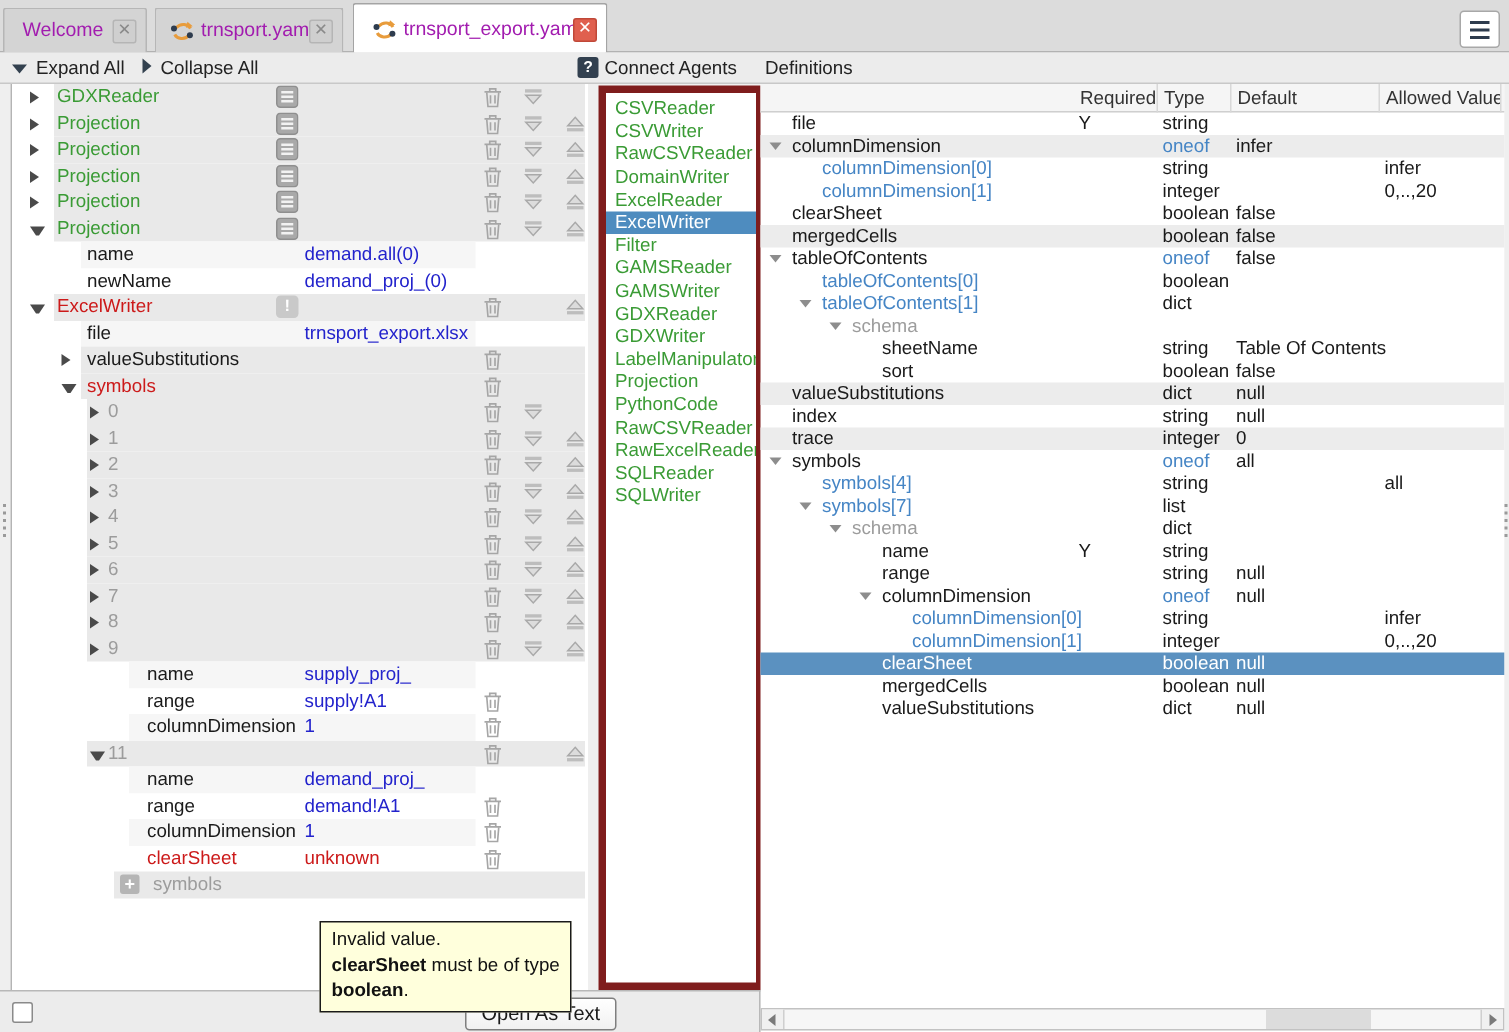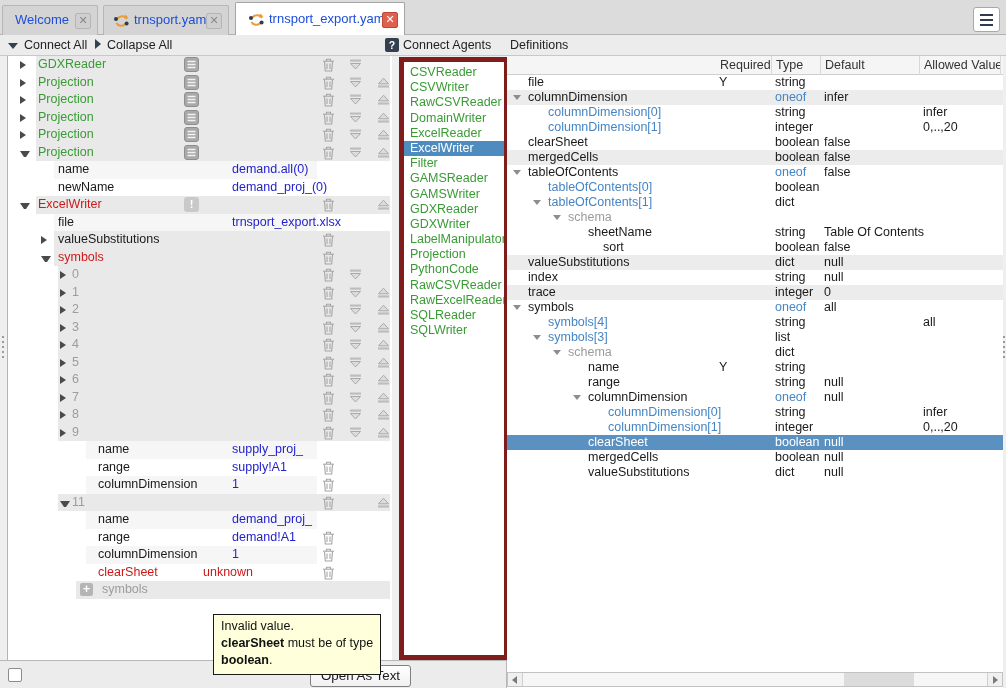"Welcome" .tab .tlabel { color: #1d4ed8 -> #a21caf }
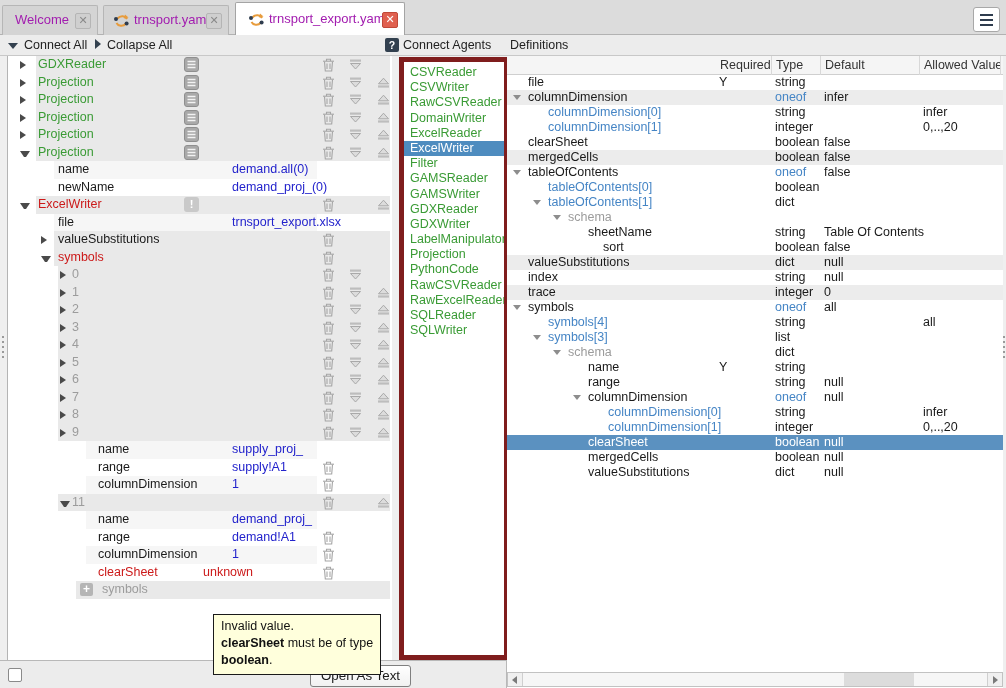"Connect All" span { text: Connect -> Expand }
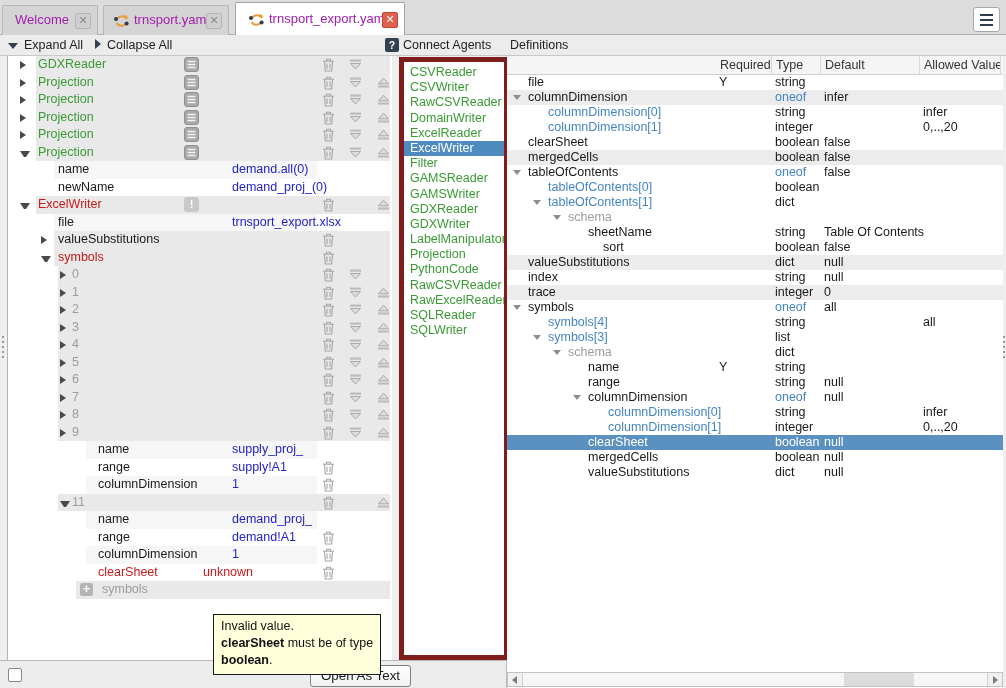"demand.all(0)" .c-blue { margin-left: 29px -> none }
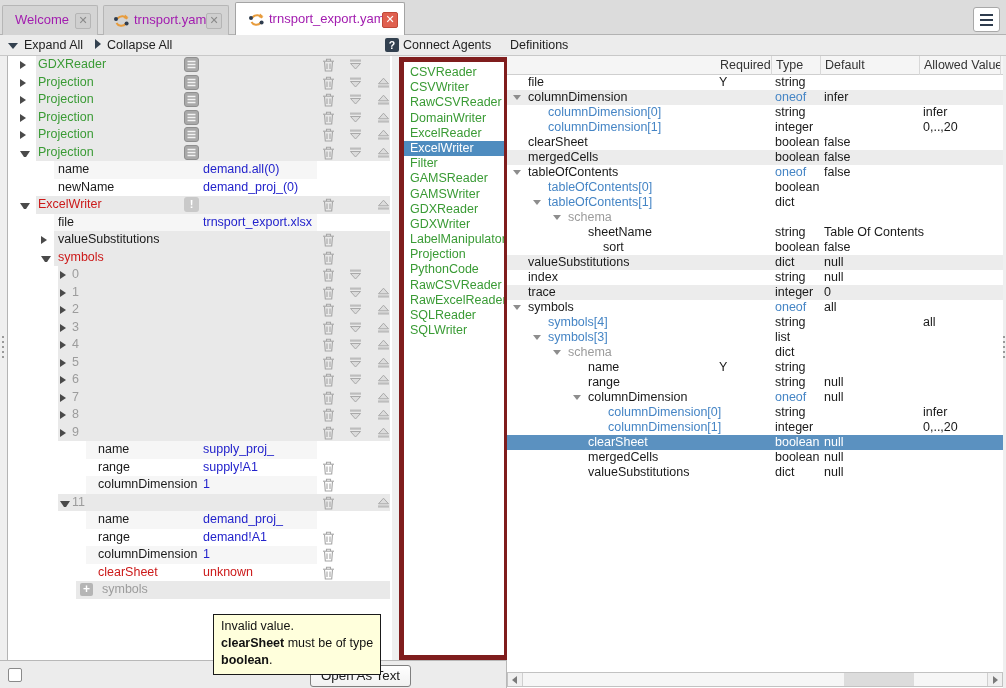"sort" span.dcell { margin-left: 15px -> none }
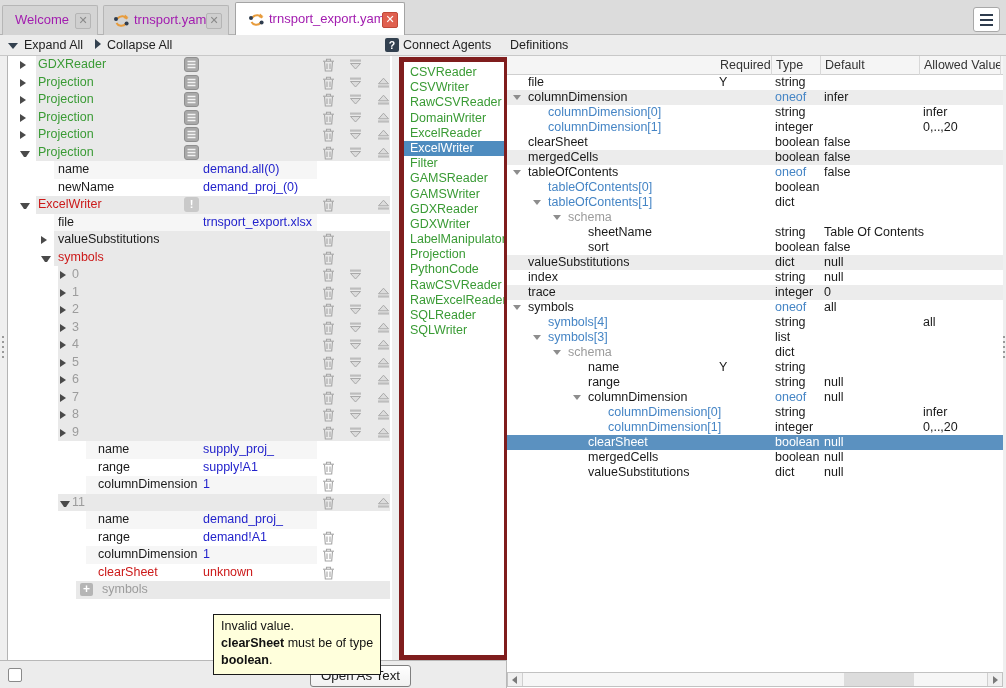"symbols[3]" span.dcell { text: 3 -> 7 }
